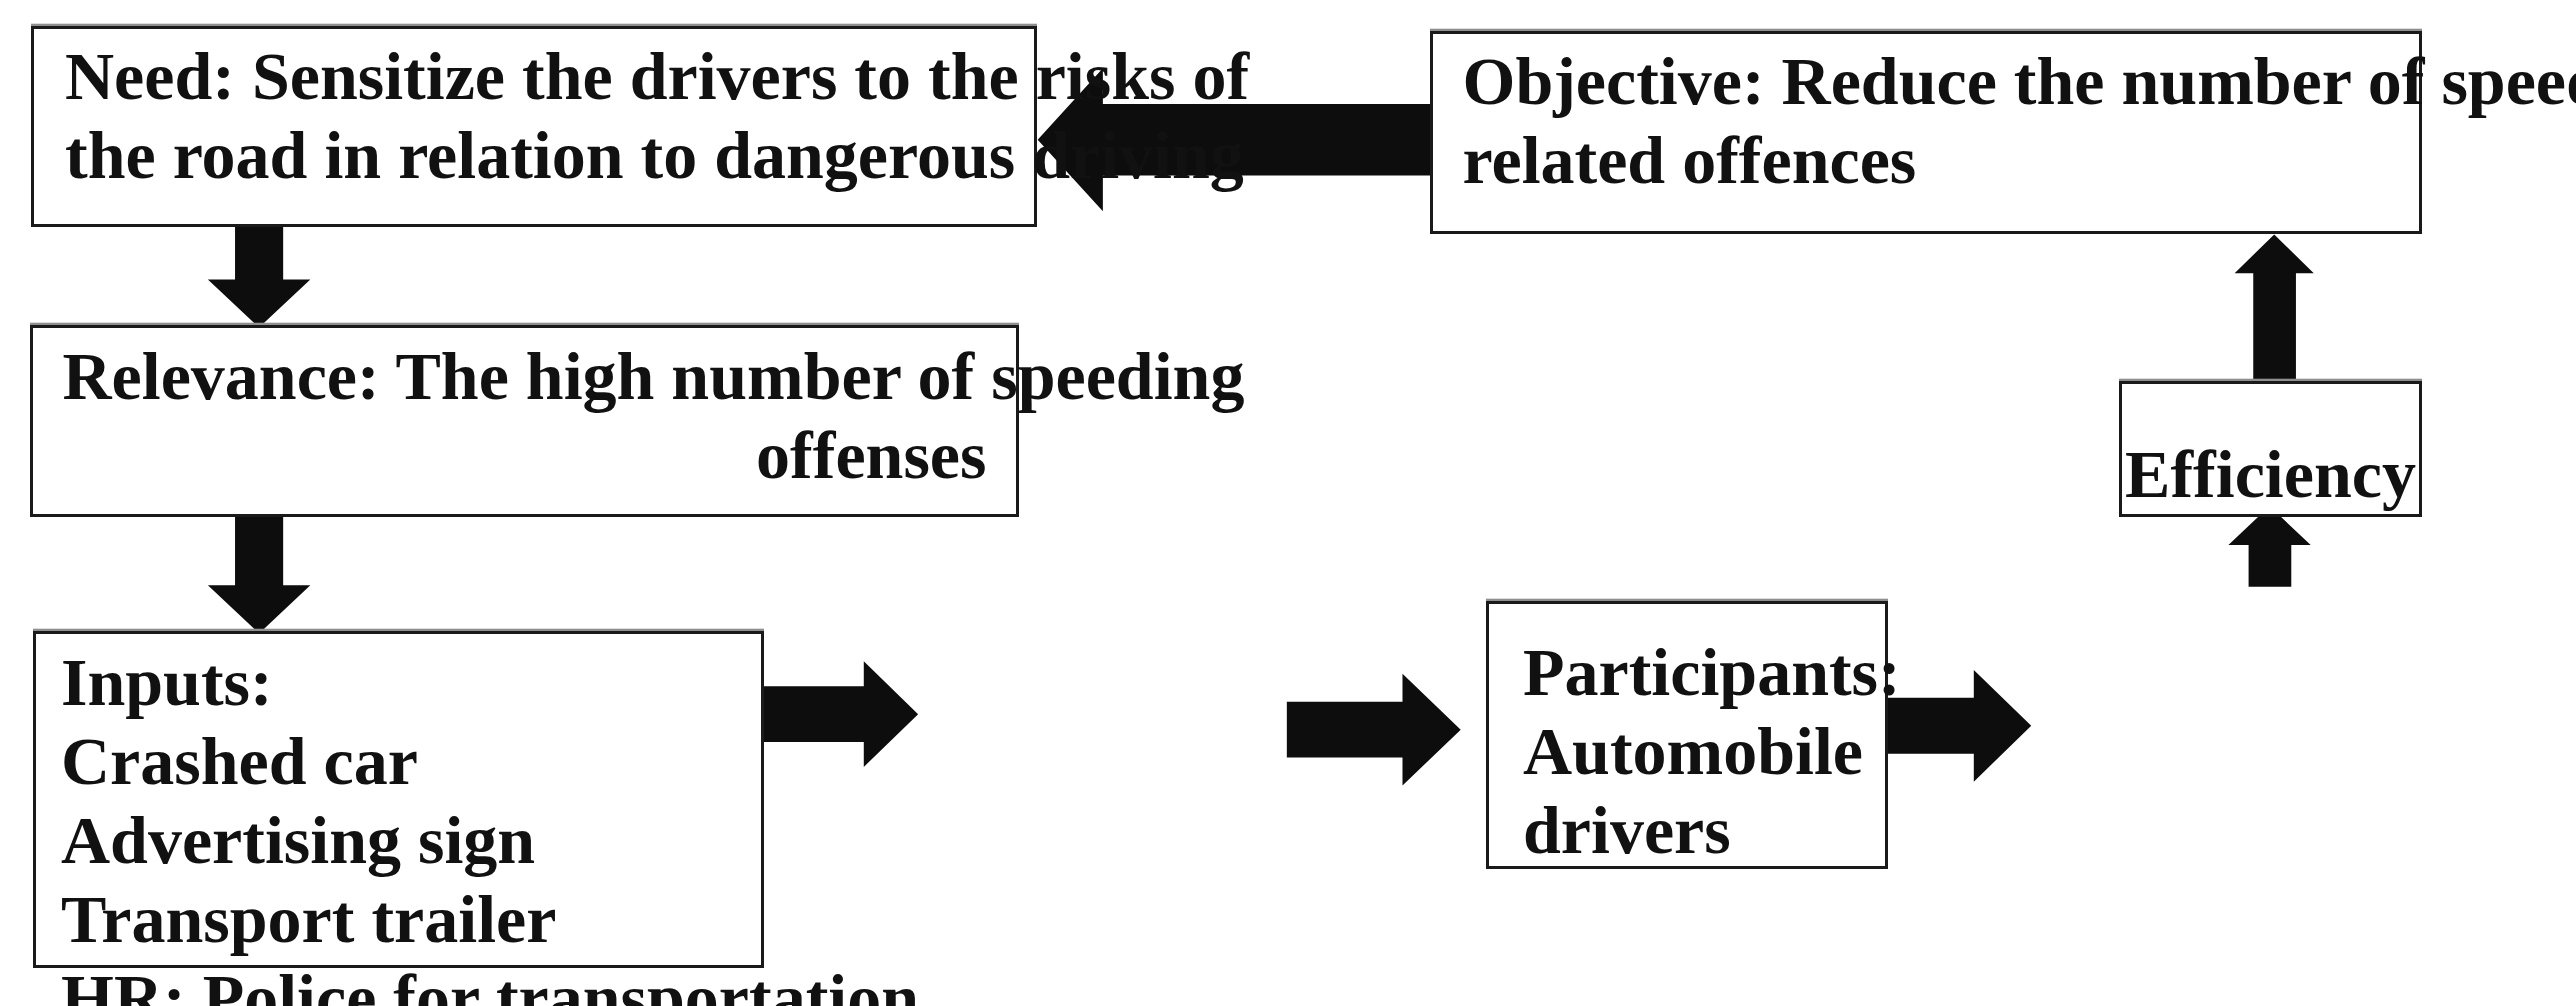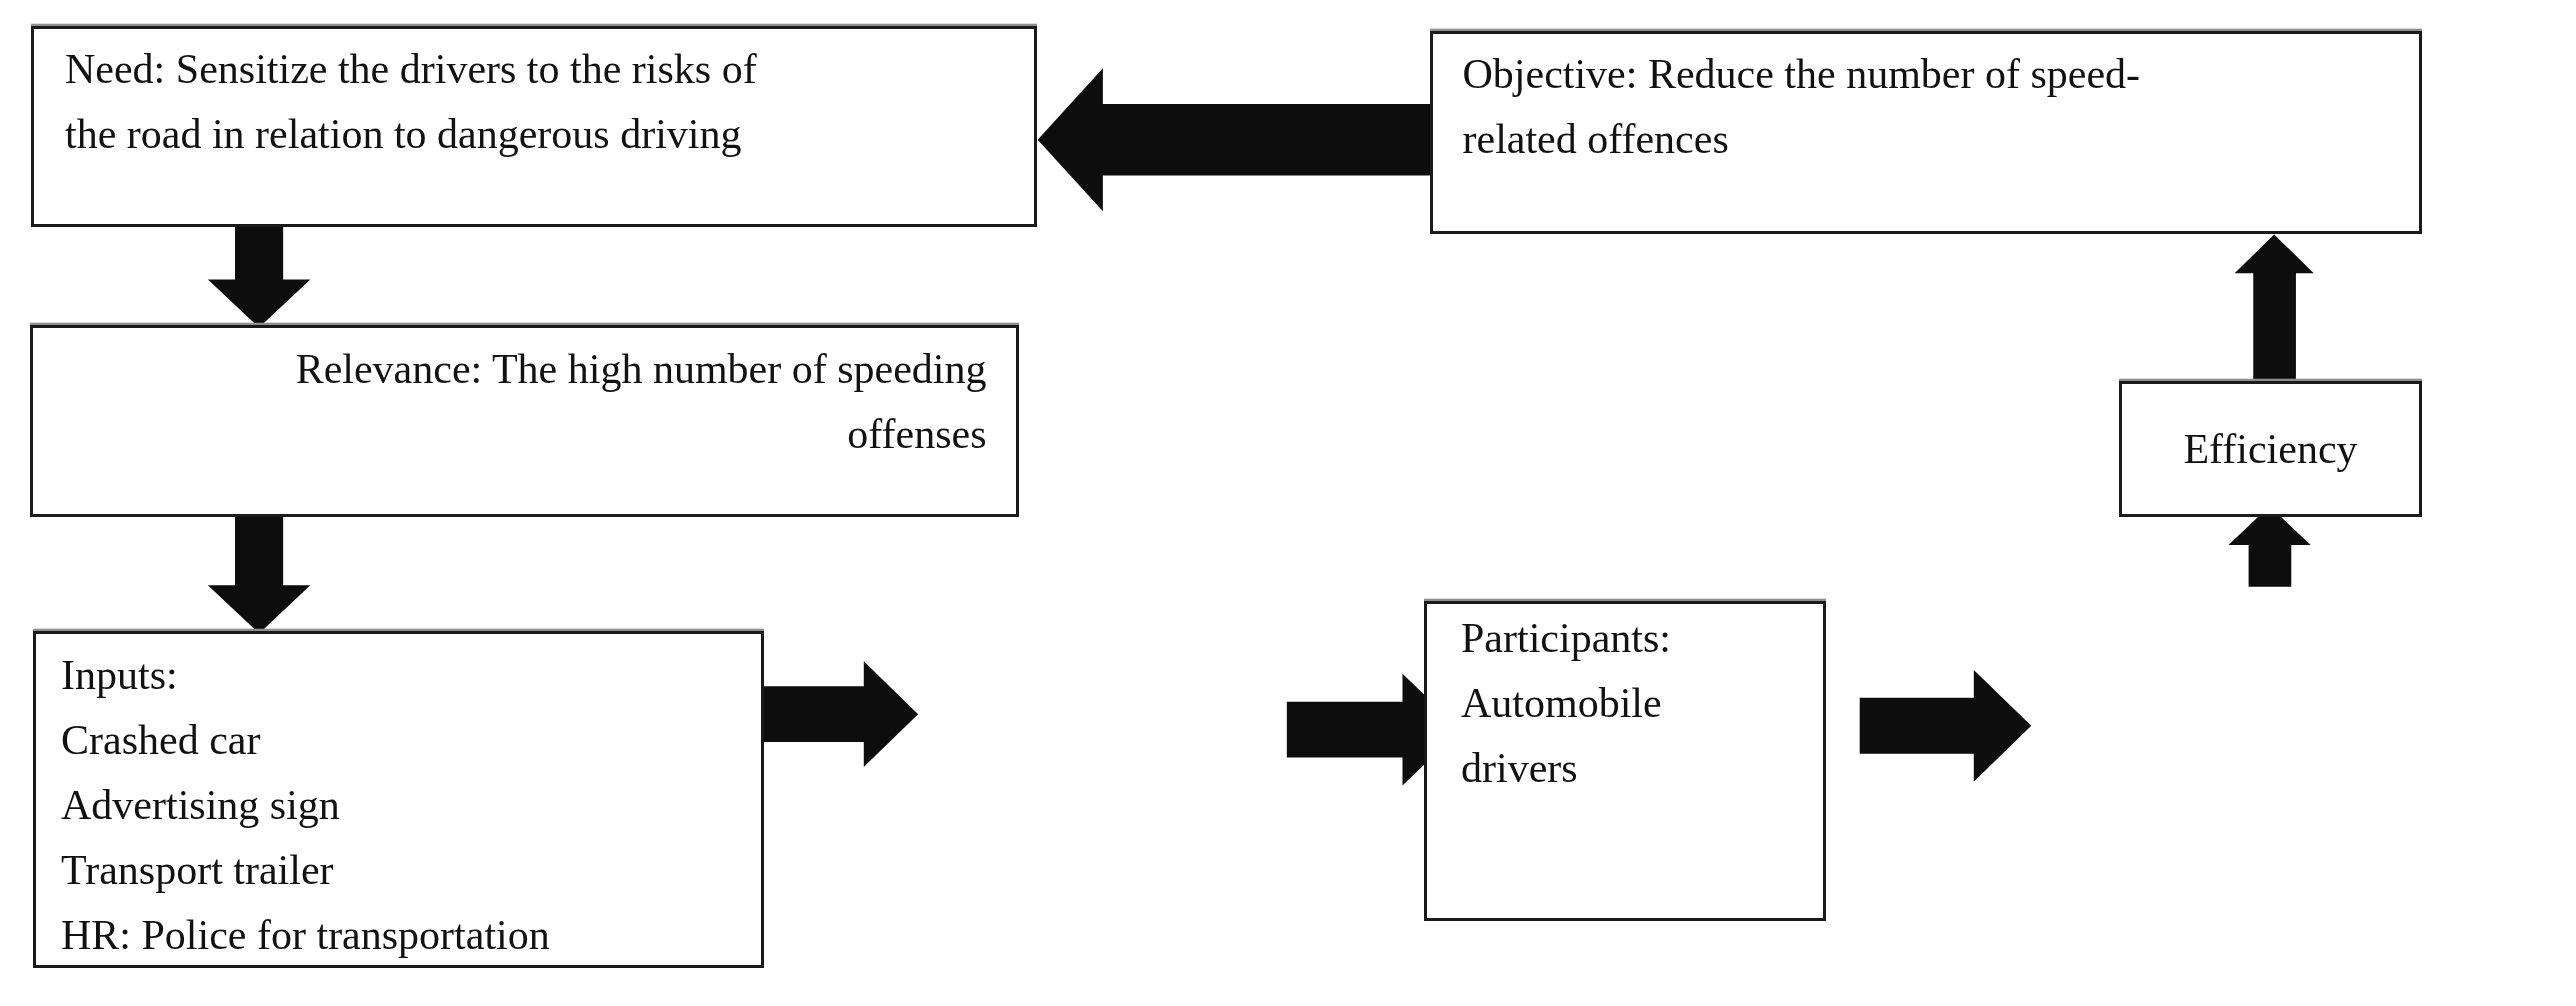"Need: Sensitize the drivers to" .box { font-size: 42px -> 68px; font-weight: none -> bold; line-height: 65px -> 79px }
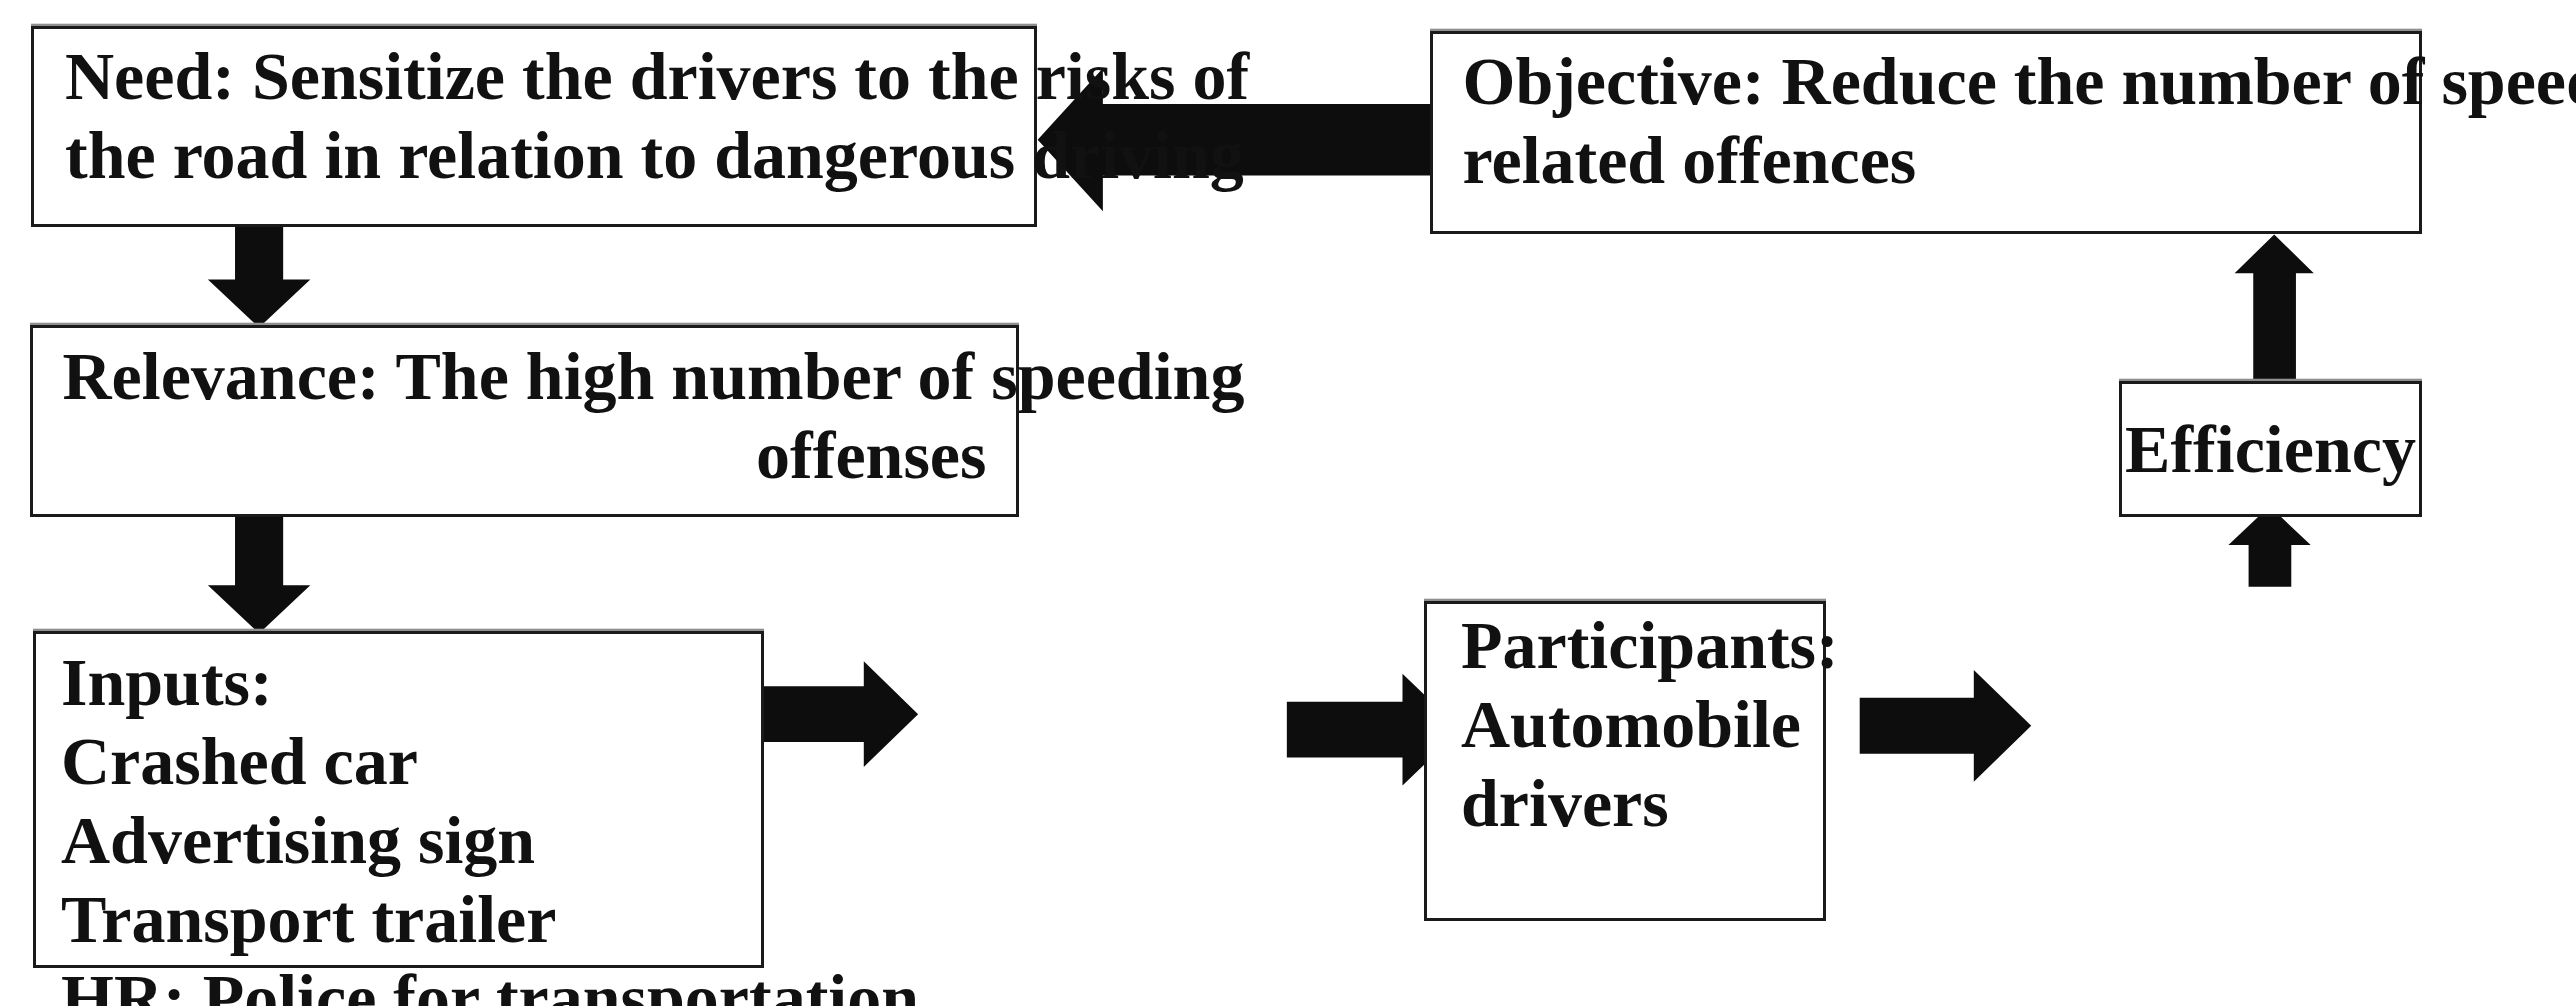"Efficiency" .b-efficiency { align-items: center -> flex-end }
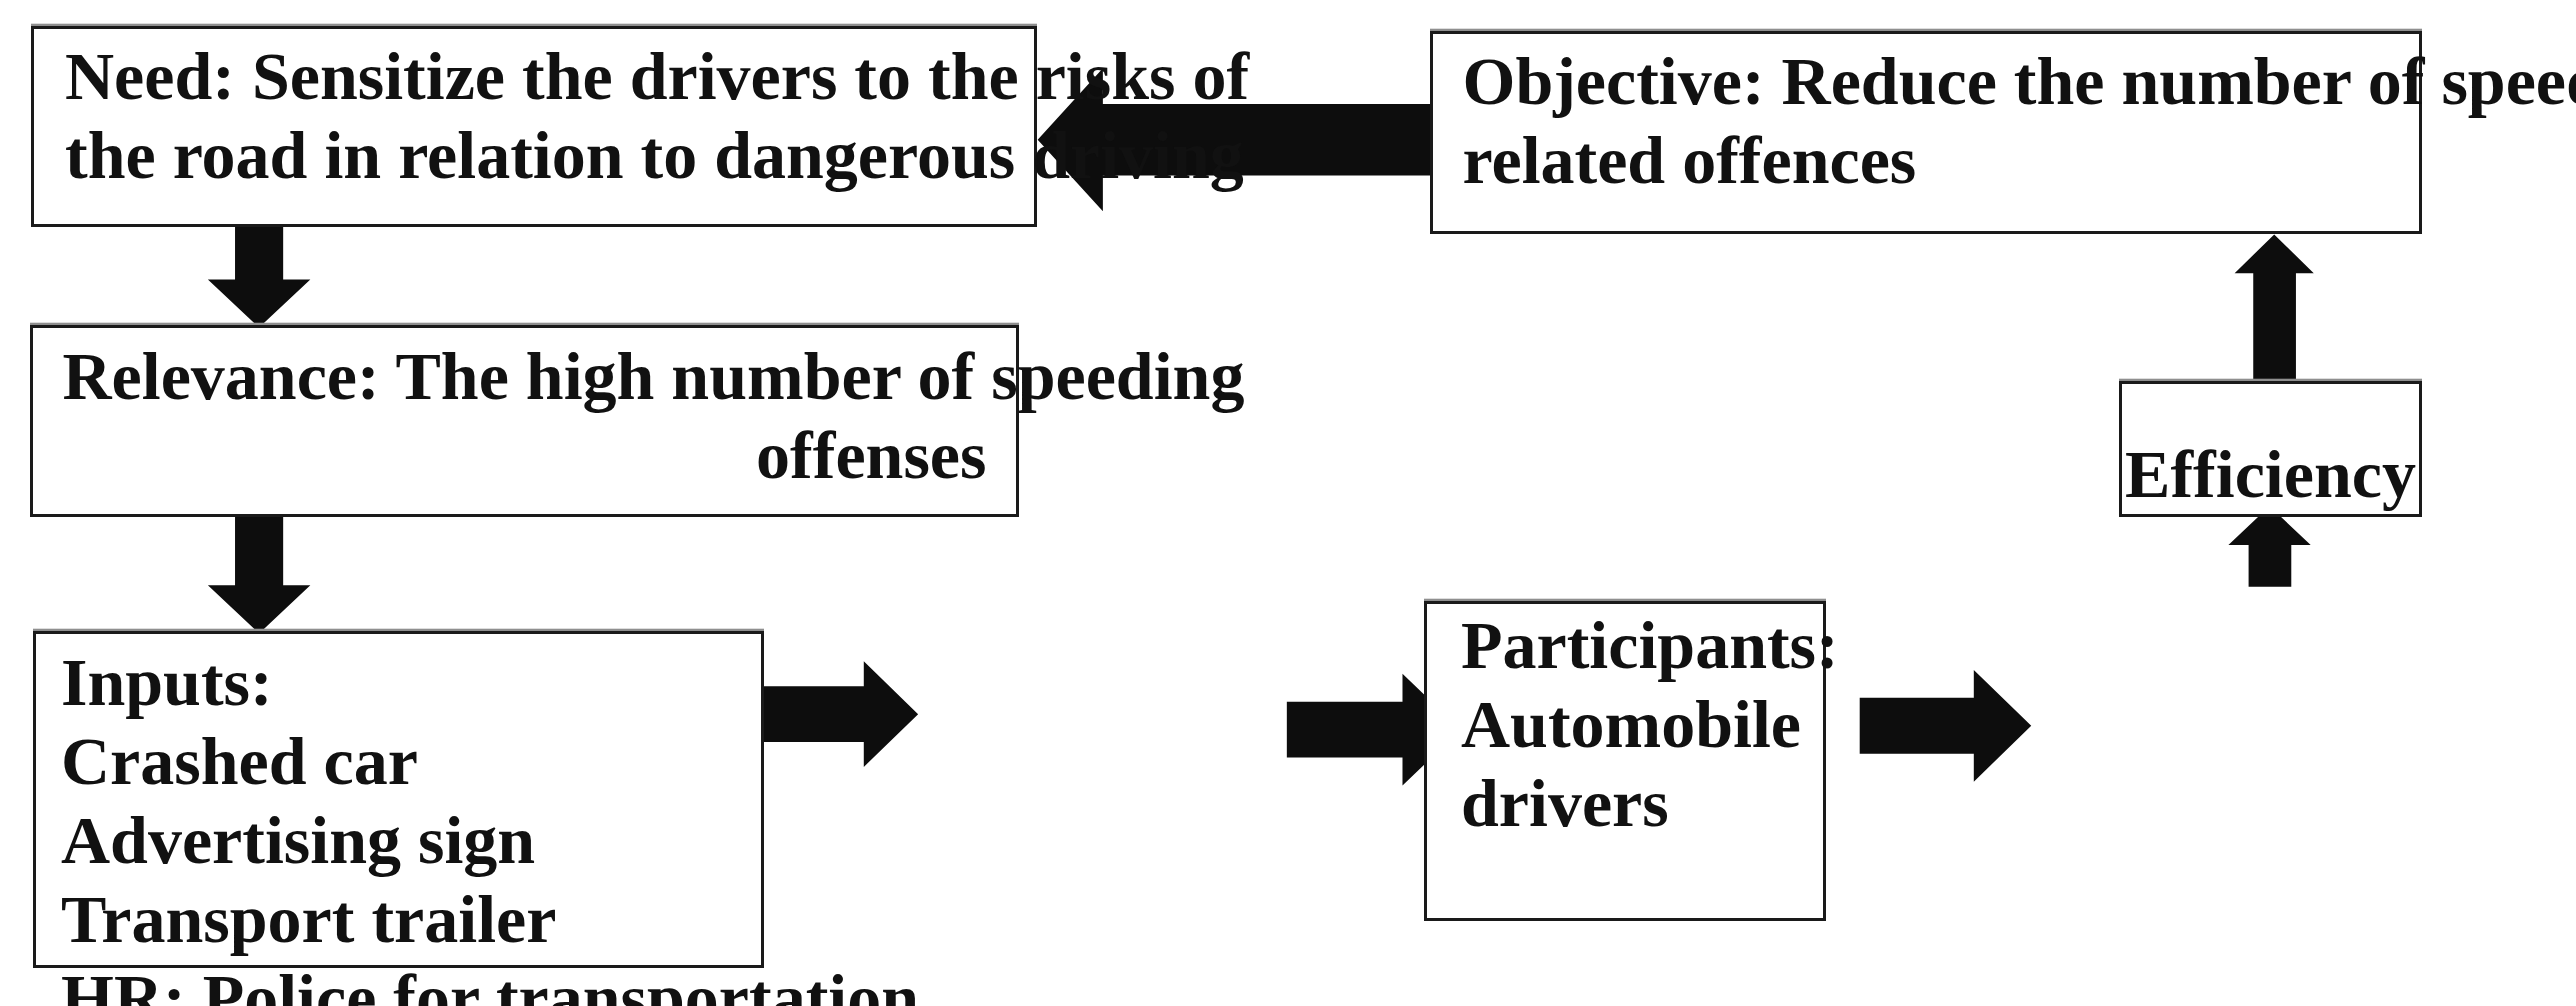"Participants:" .b-participants { height: 320px -> 268px; left: 1424px -> 1486px; padding: 2px 34px -> 29px 34px }
